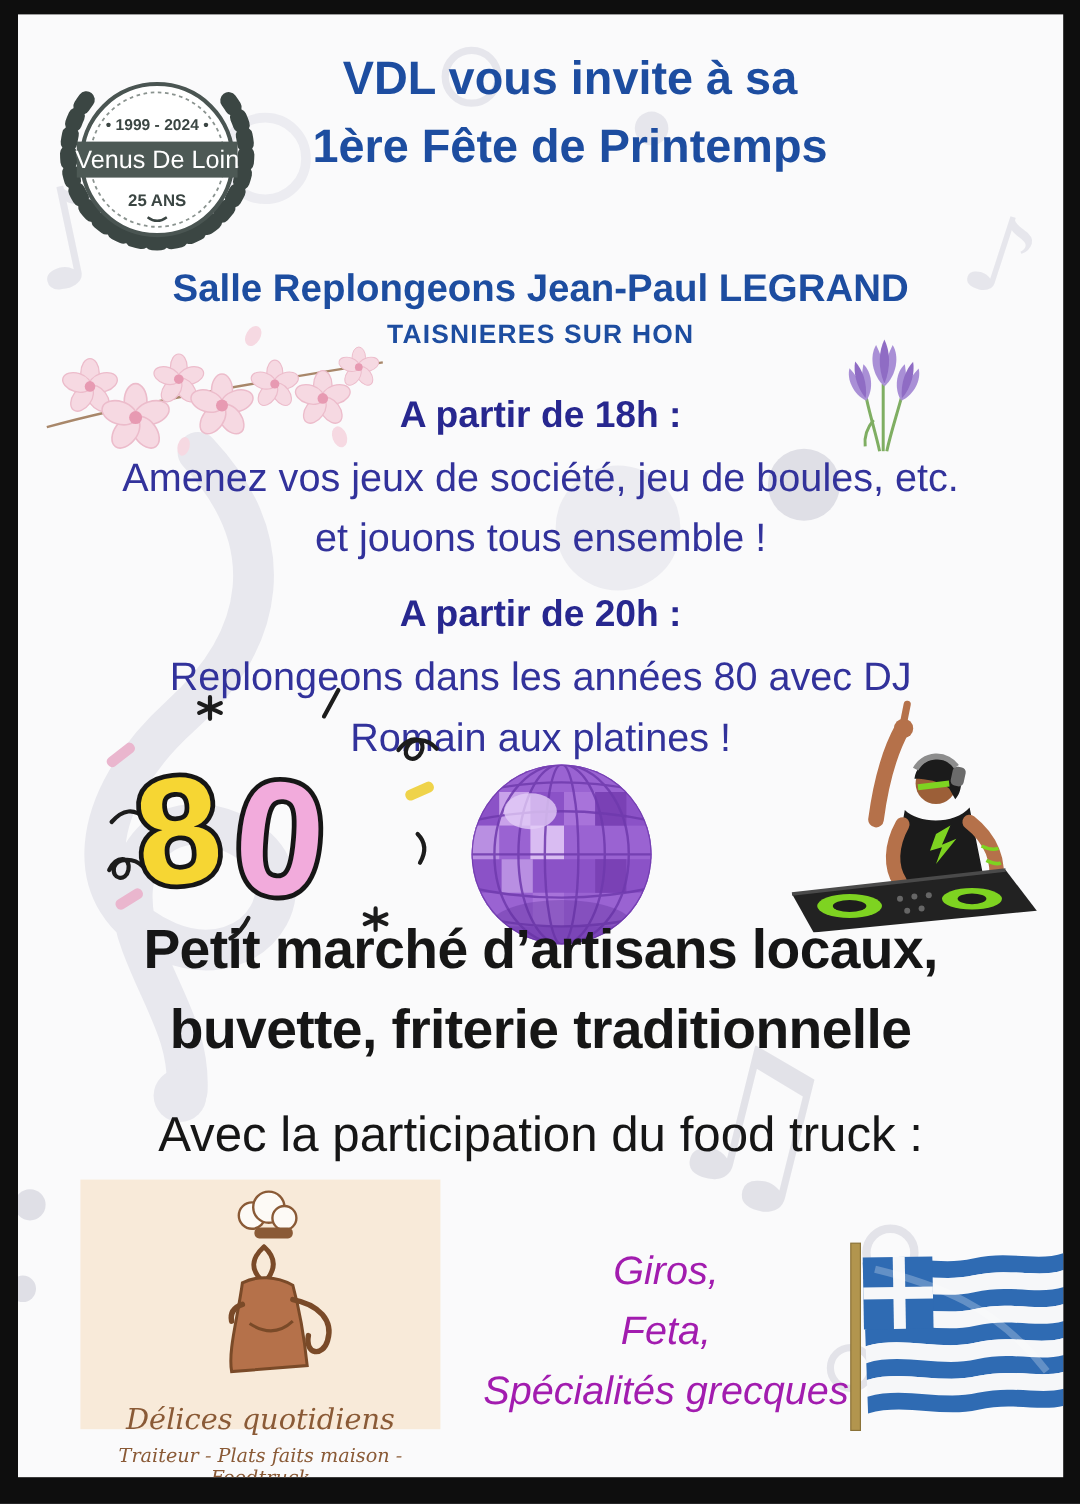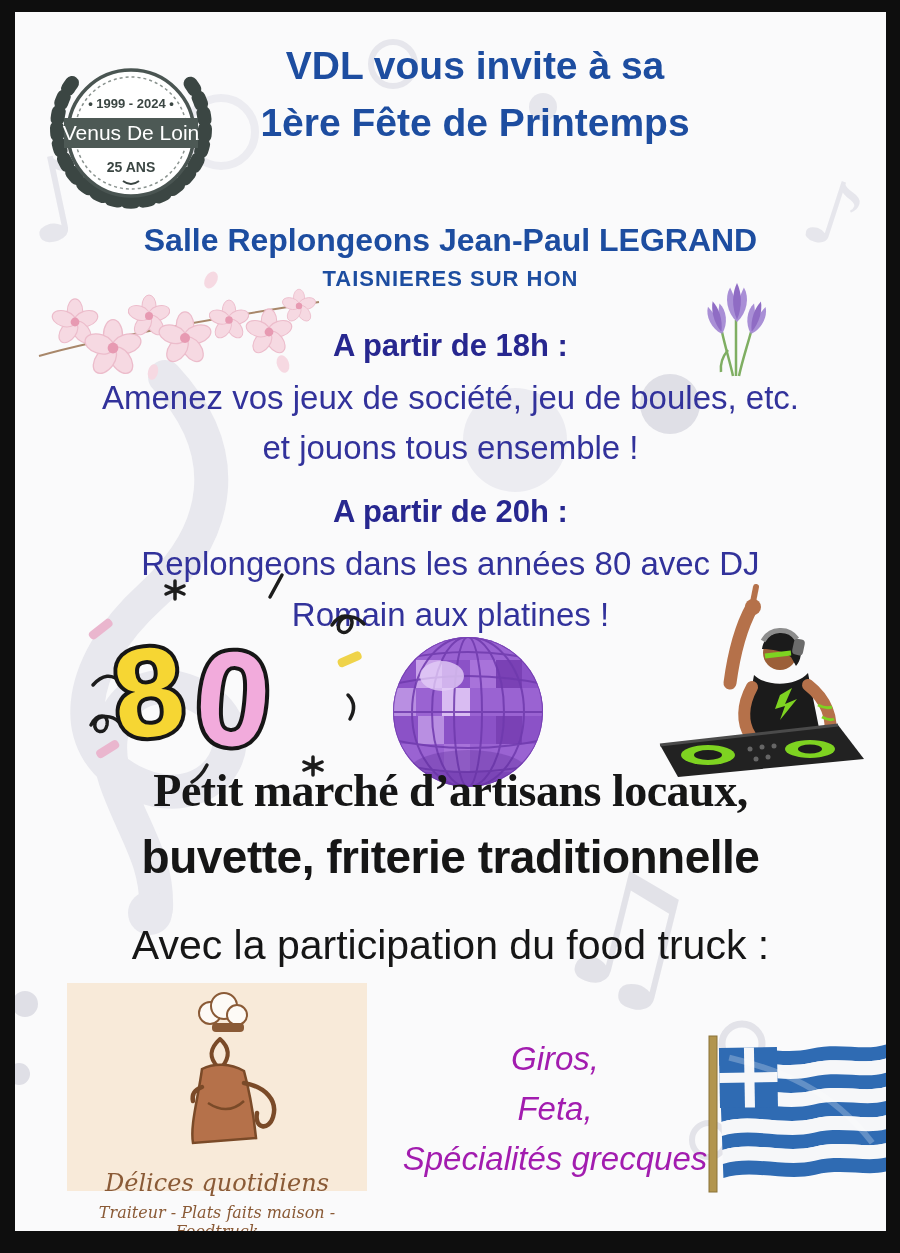"Petit marché d’artisans locaux," div.abs { font-family: Liberation Serif, serif -> none }
